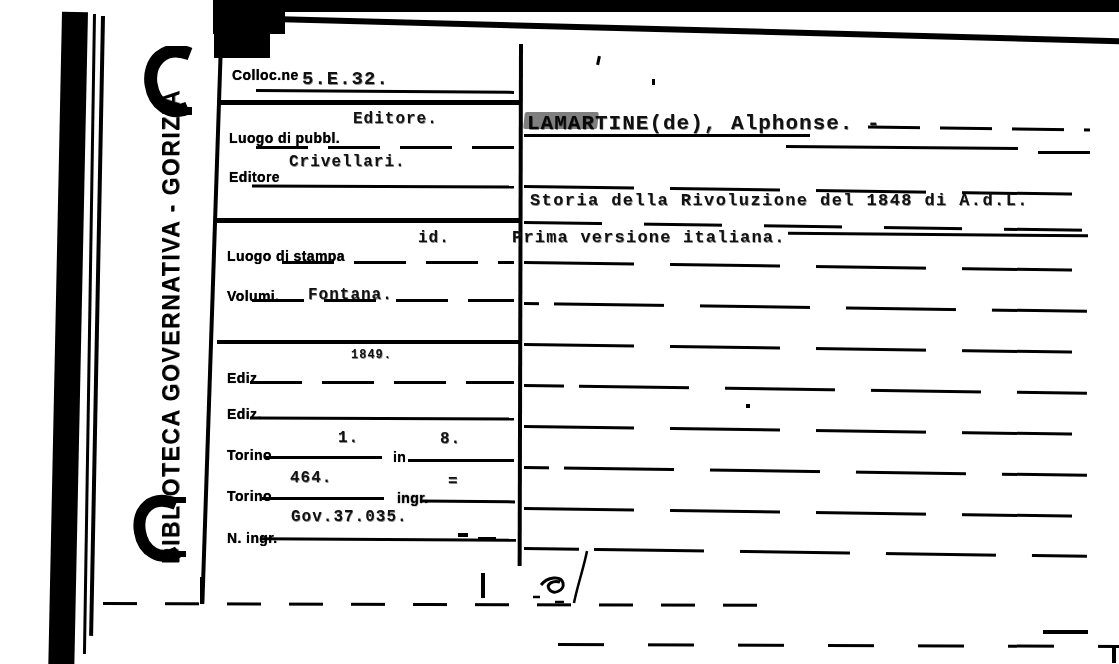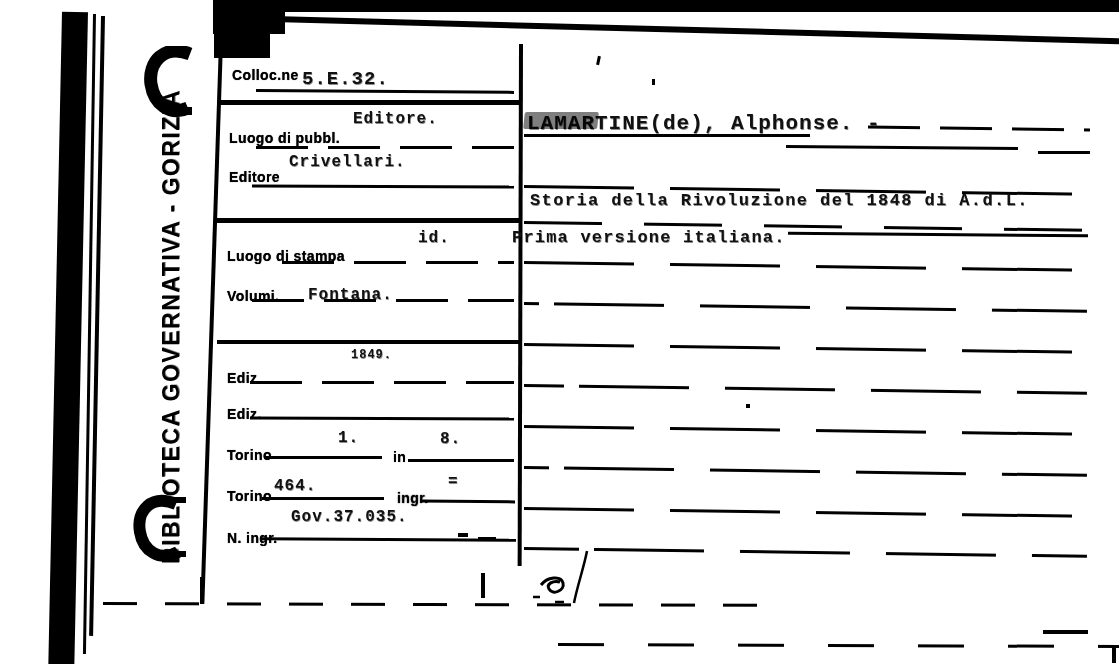"464." div.v { left: 274px -> 290px; margin-top: 8px -> none }
